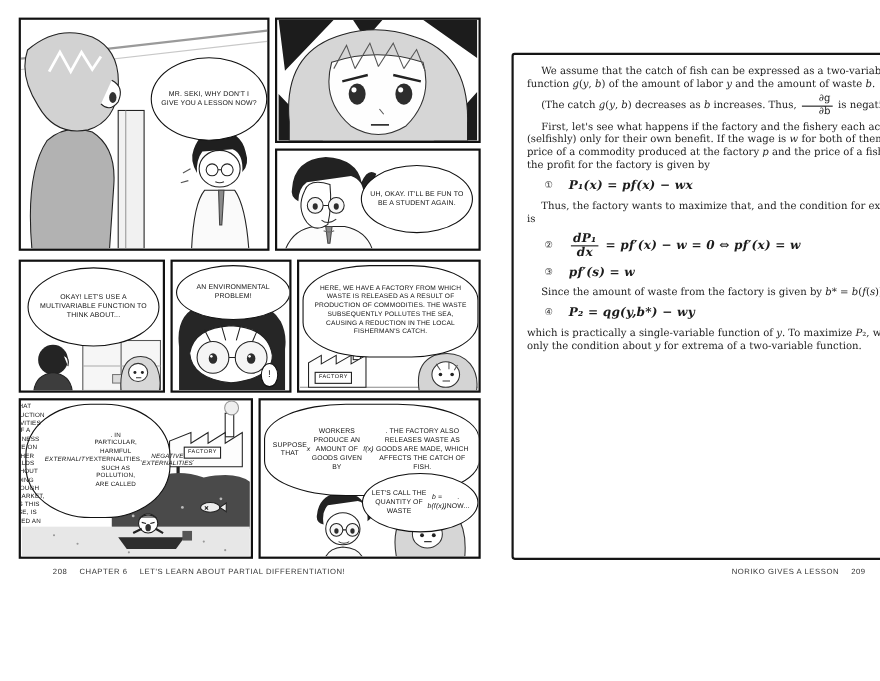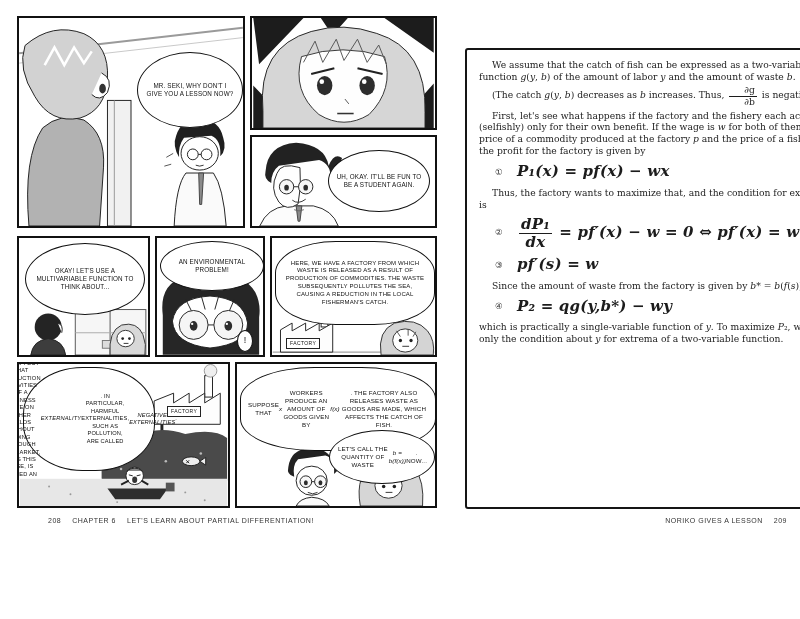"P₁(x) = pf(x) − wx" .eqbody { font-size: 15px -> 11px }
